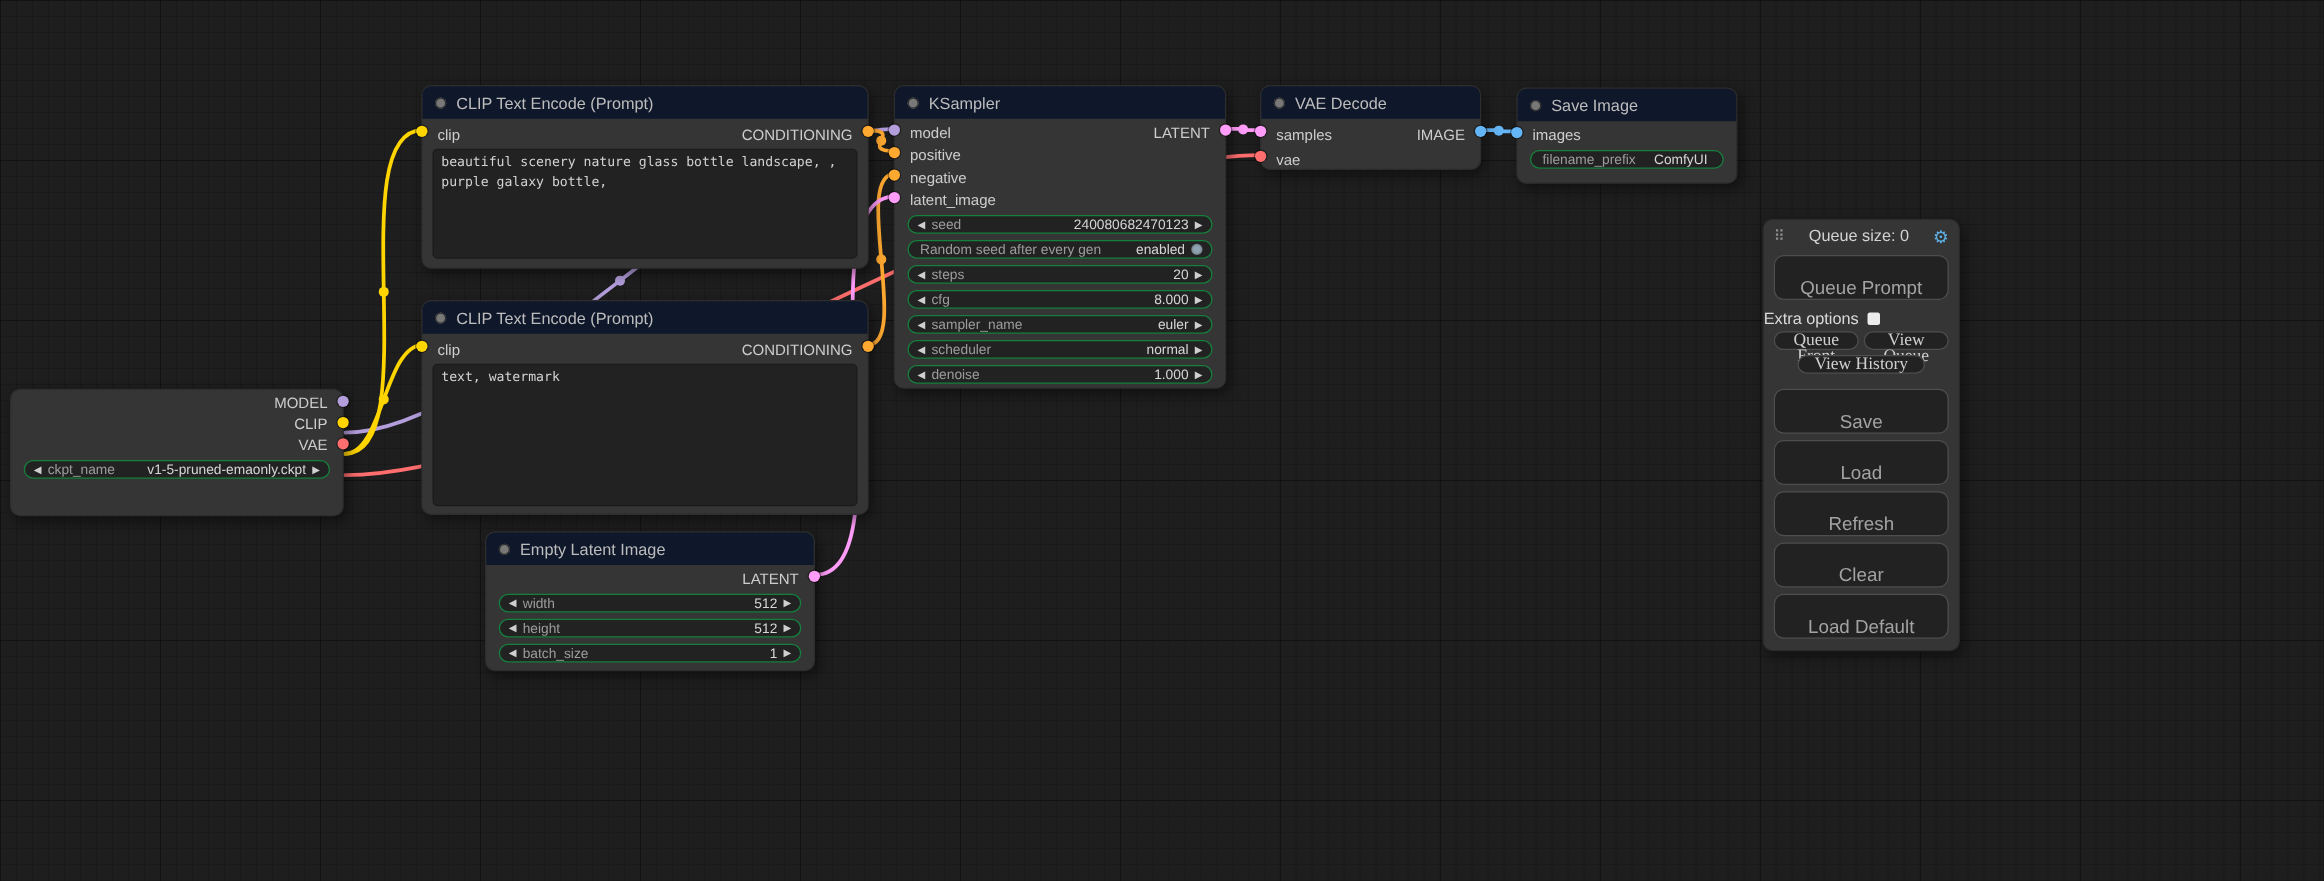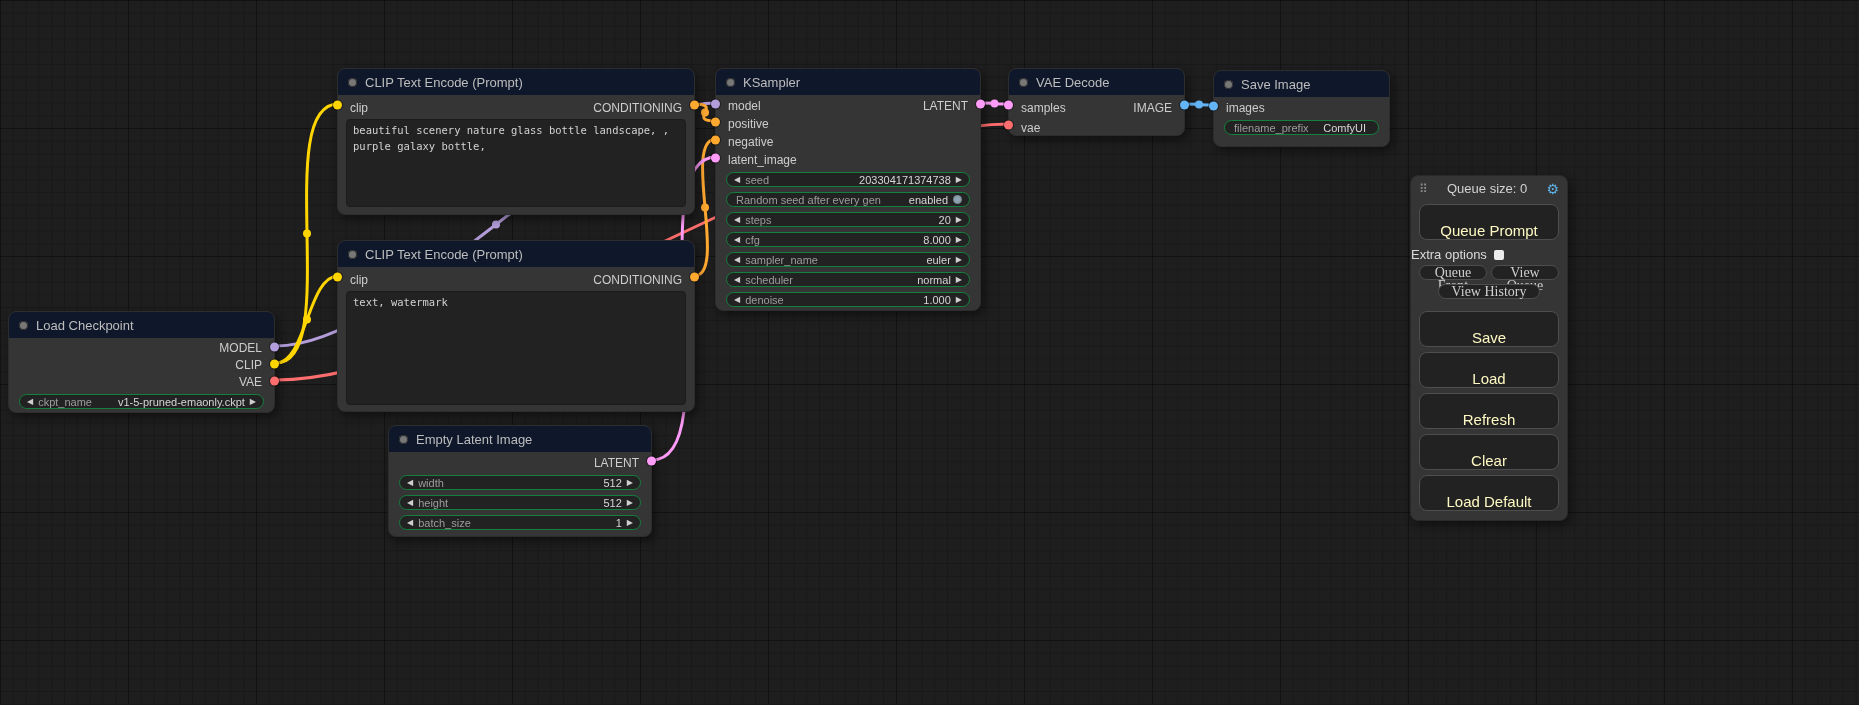"203304171374738" span.wvalue { text: 203304171374738 -> 240080682470123 }
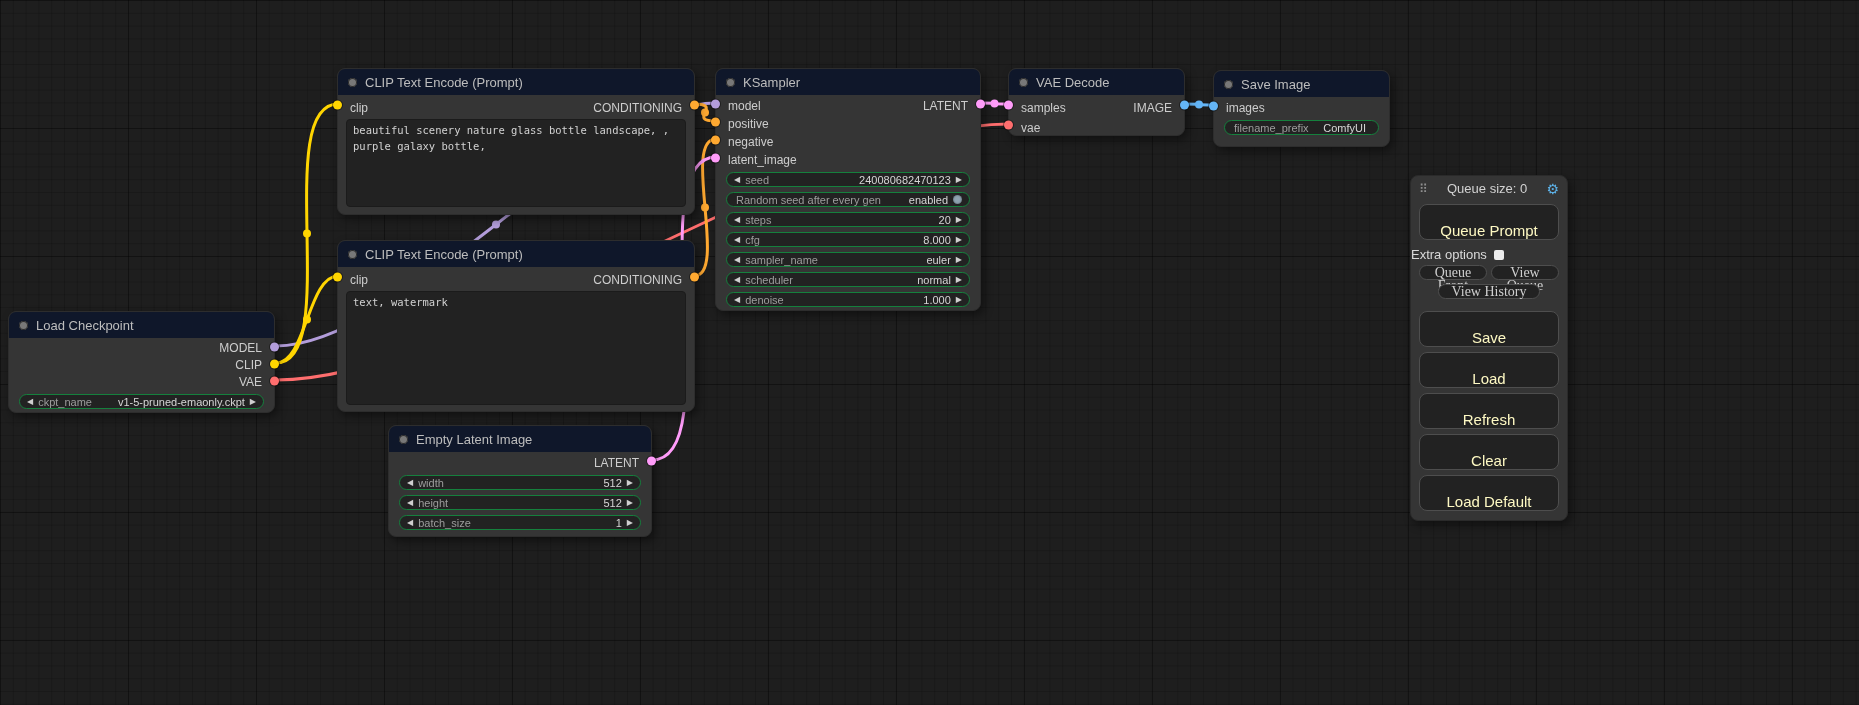"Queue Prompt" .btn { color: #fef9c3 -> #a3a3a3 }
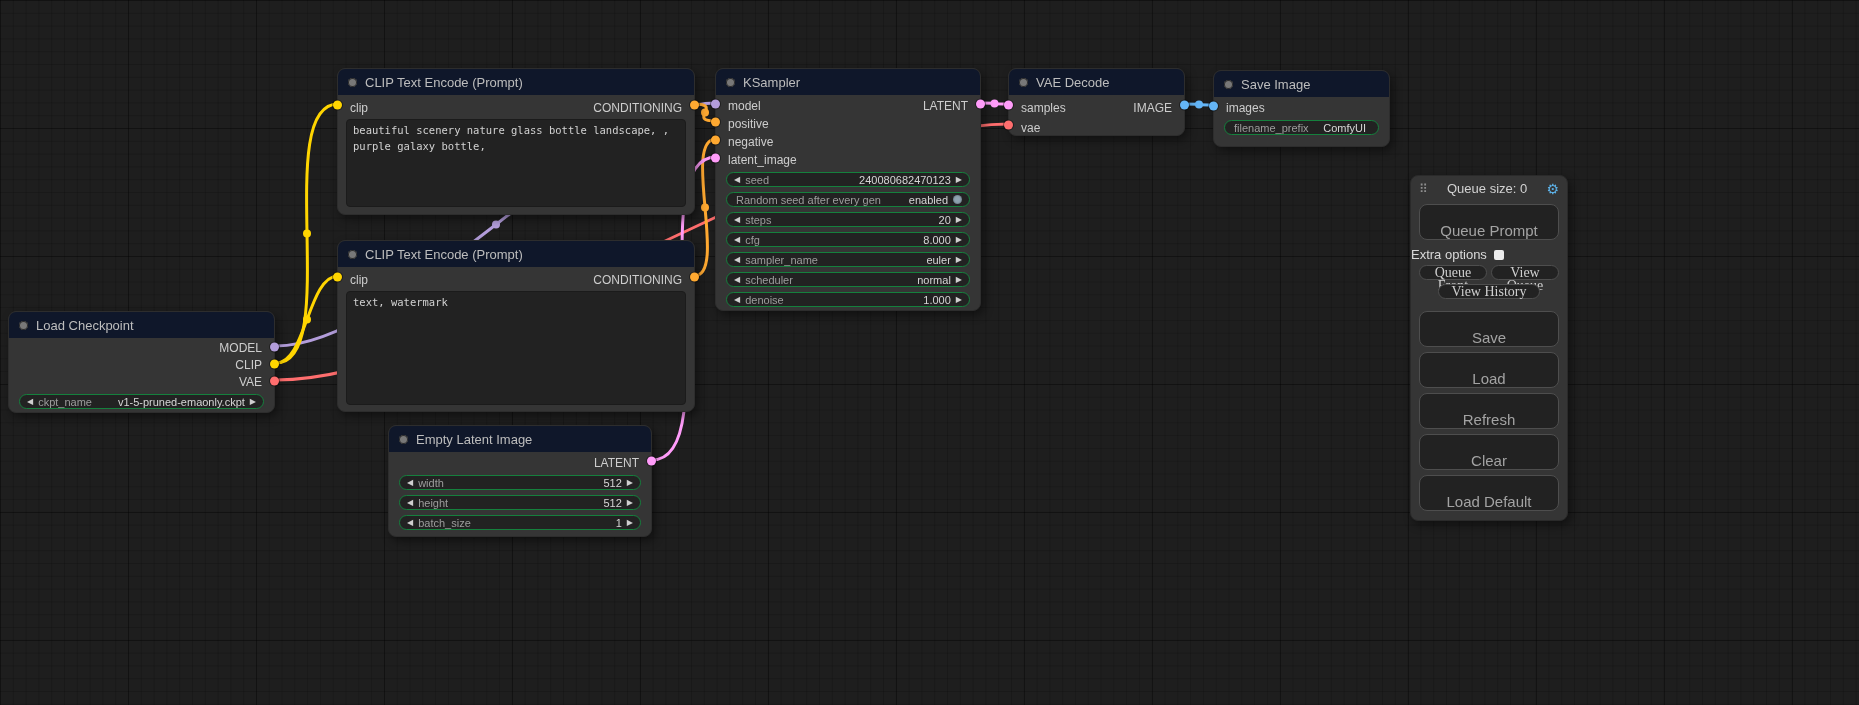"Load Checkpoint" div.node-title { html: <div> <span></span> <span>Load Checkpoint</span> </div> -> none }
